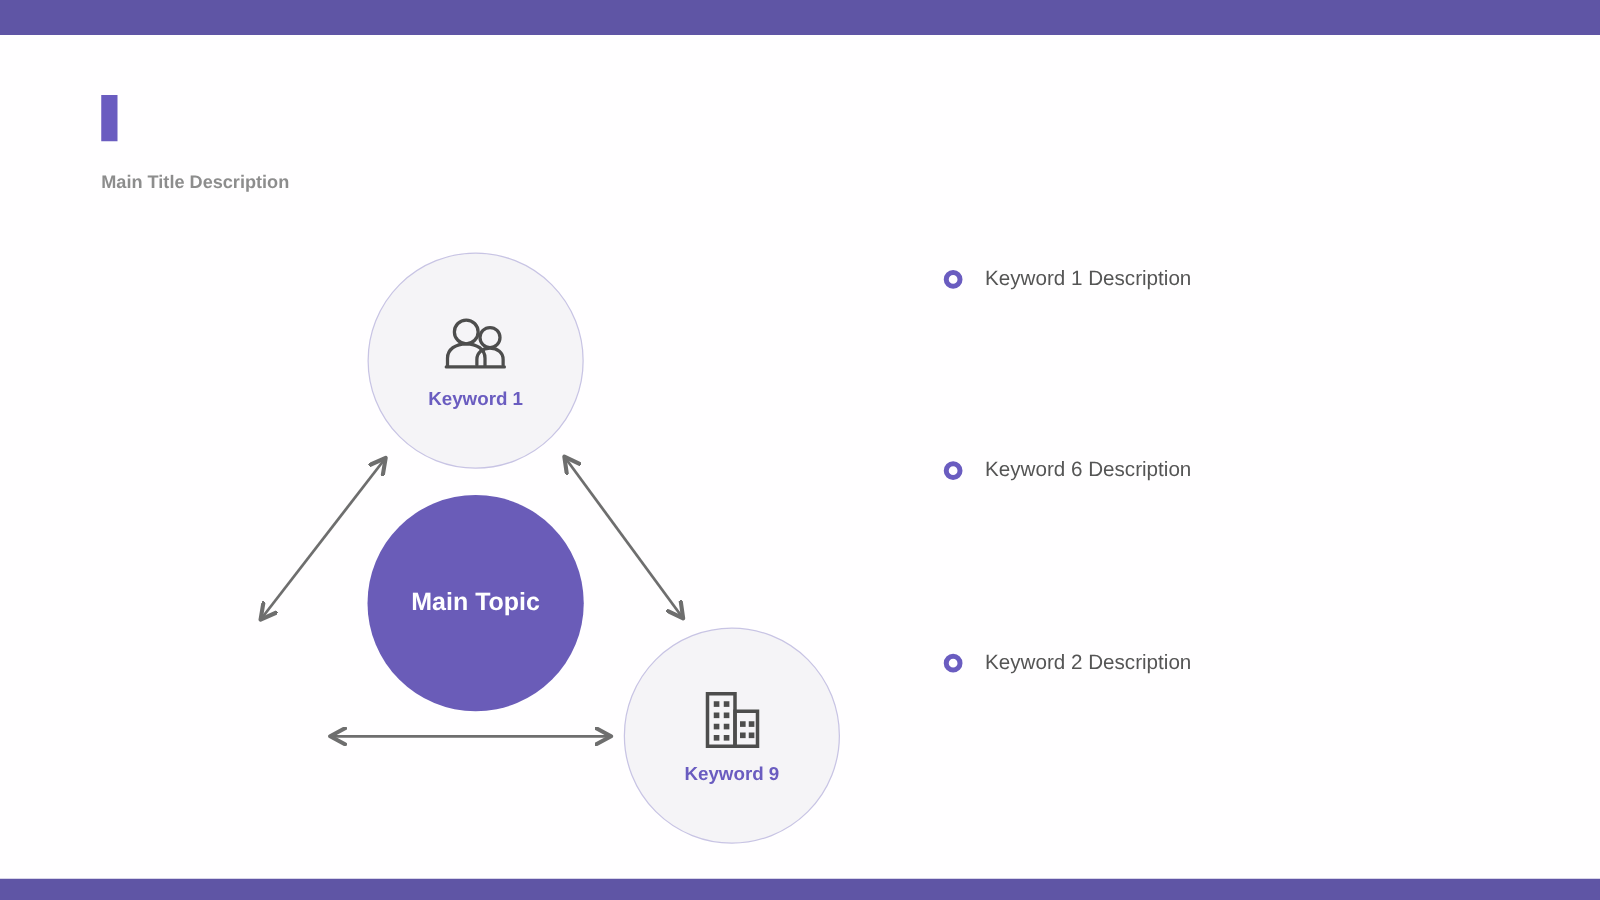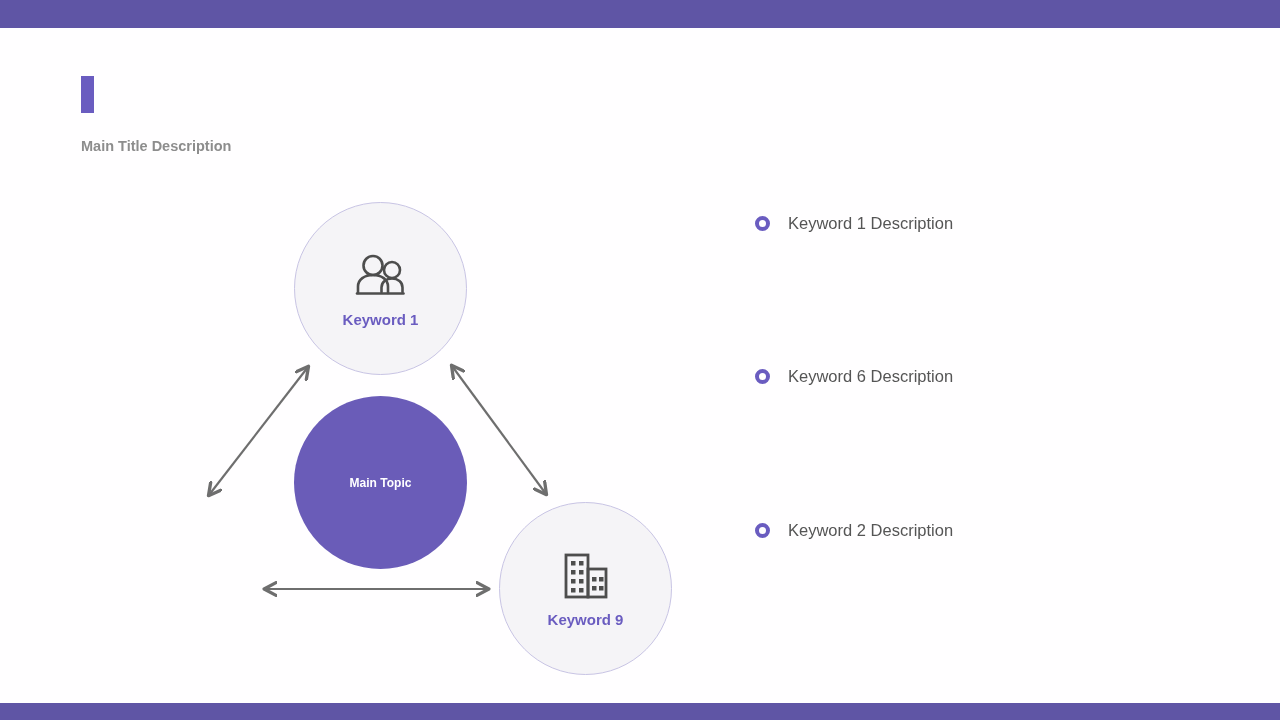"Main Topic" .center-label { font-size: 12px -> 20px }
